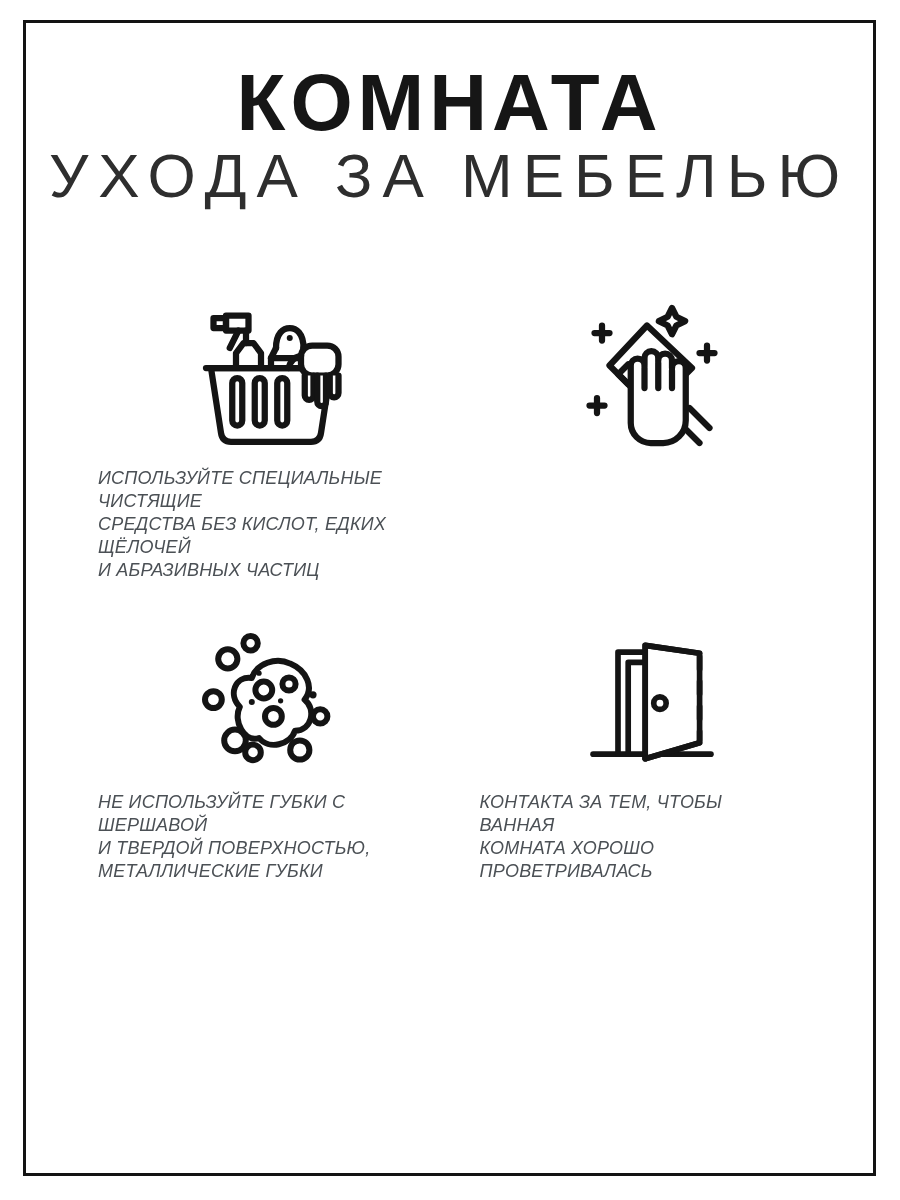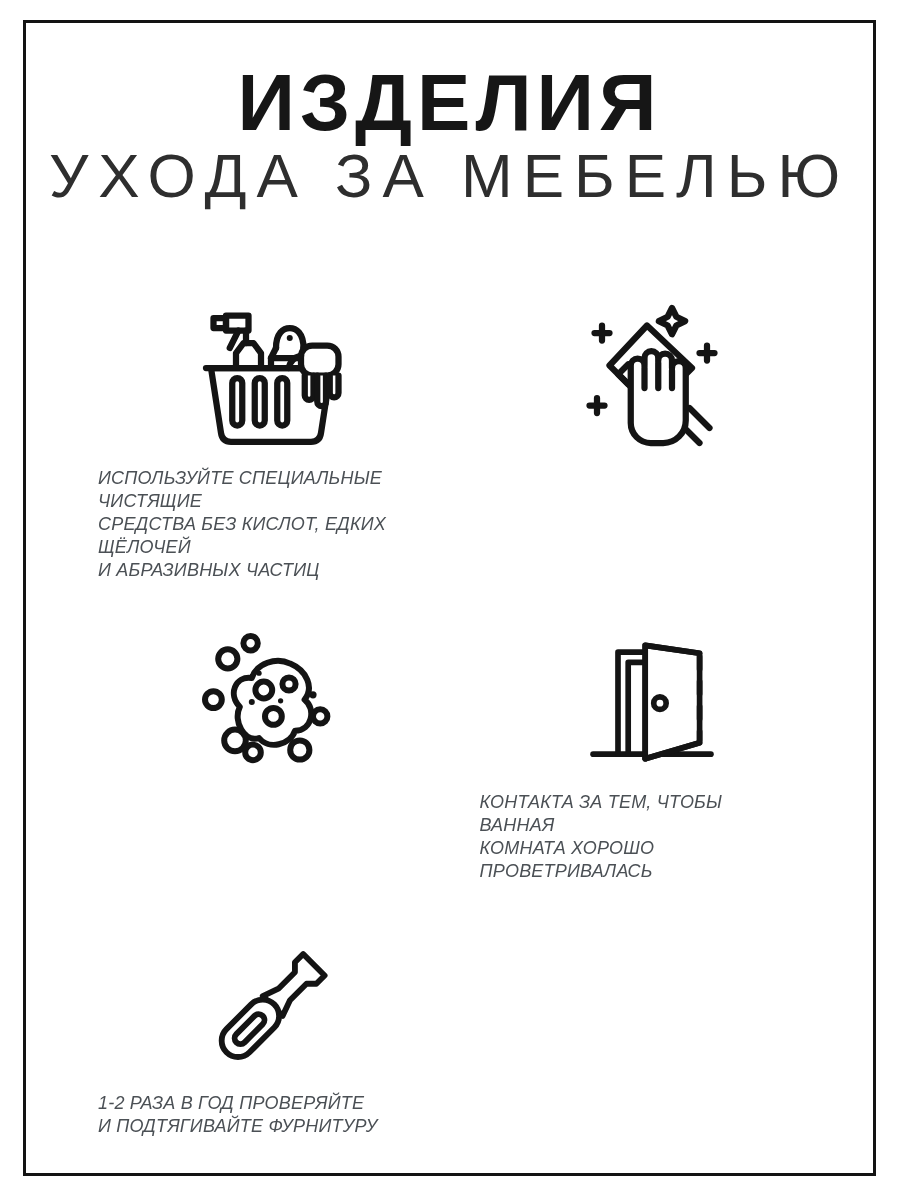"ИЗДЕЛИЯ" h1.title { text: ИЗДЕЛИЯ -> КОМНАТА }
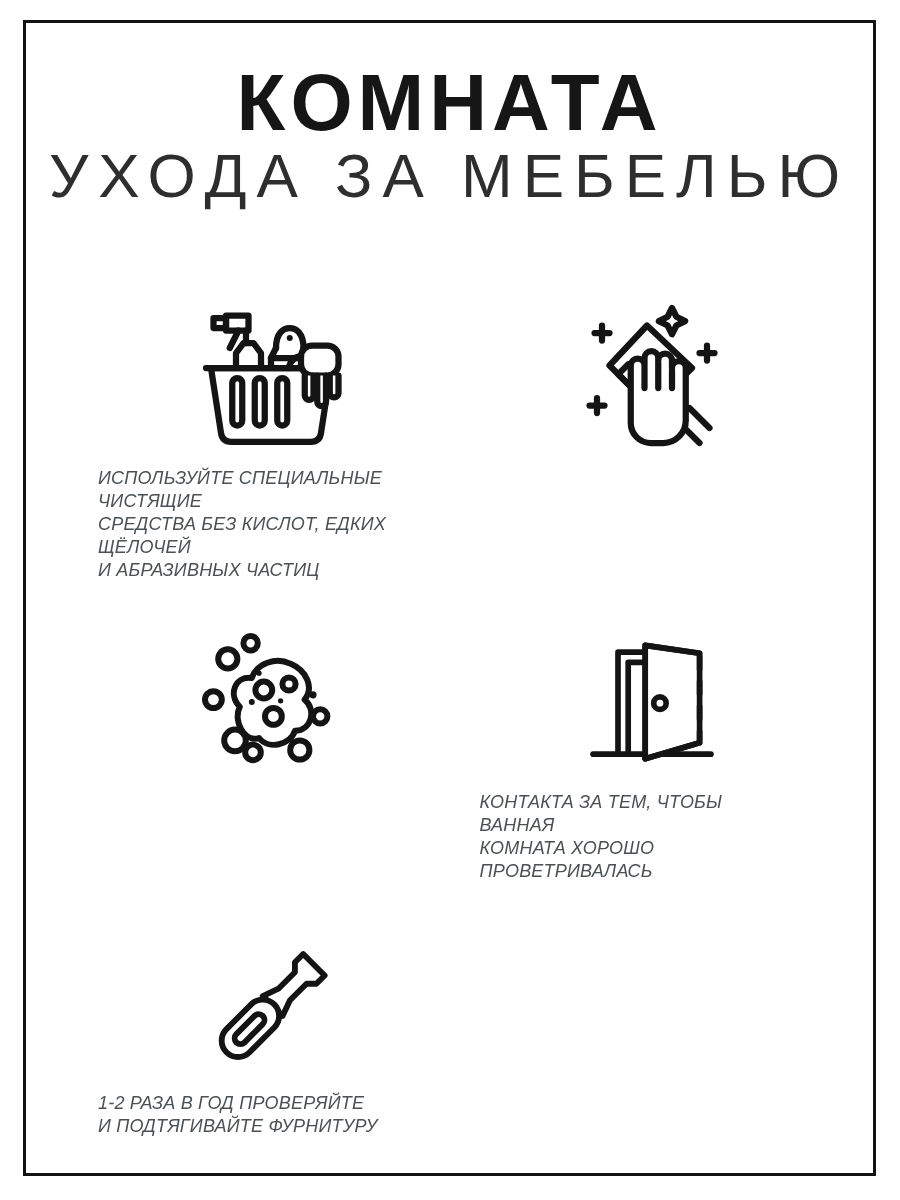"НЕ ИСПОЛЬЗУЙТЕ ГУБКИ С ШЕРШАВОЙ" div.caption { html: none -> <div>НЕ ИСПОЛЬЗУЙТЕ ГУБКИ С ШЕРШАВОЙ И ТВЕРДОЙ ПОВЕРХНОСТЬЮ, МЕТАЛЛИЧЕСКИЕ ГУБКИ</div> }
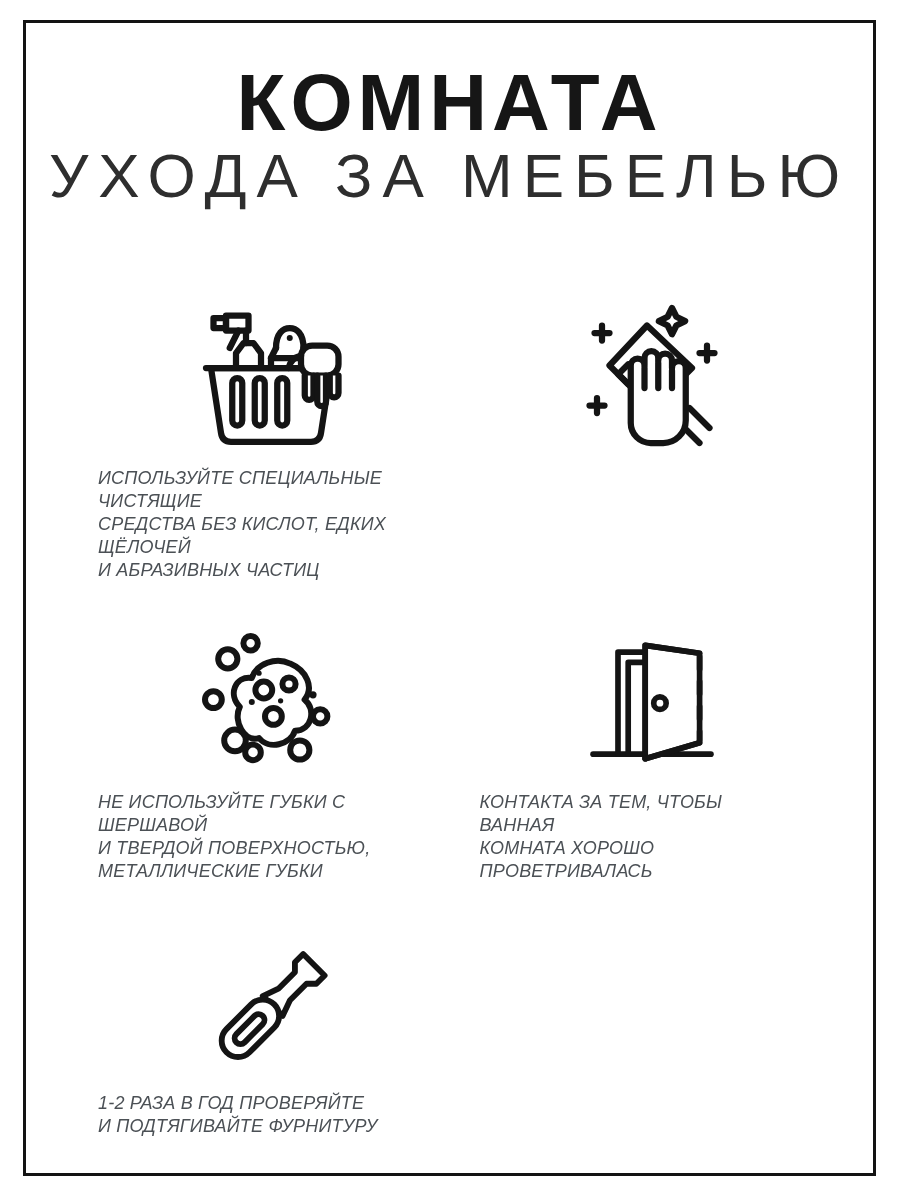"1-2 РАЗА В ГОД ПРОВЕРЯЙТЕ" div.cell { html: <div> <div> <svg> <g> <path></path> <rect></rect> <rect></rect> </g> </svg> </div> <div>1-2 РАЗА В ГОД ПРОВЕРЯЙТЕ И ПОДТЯГИВАЙТЕ ФУРНИТУРУ</div> </div> -> none }
